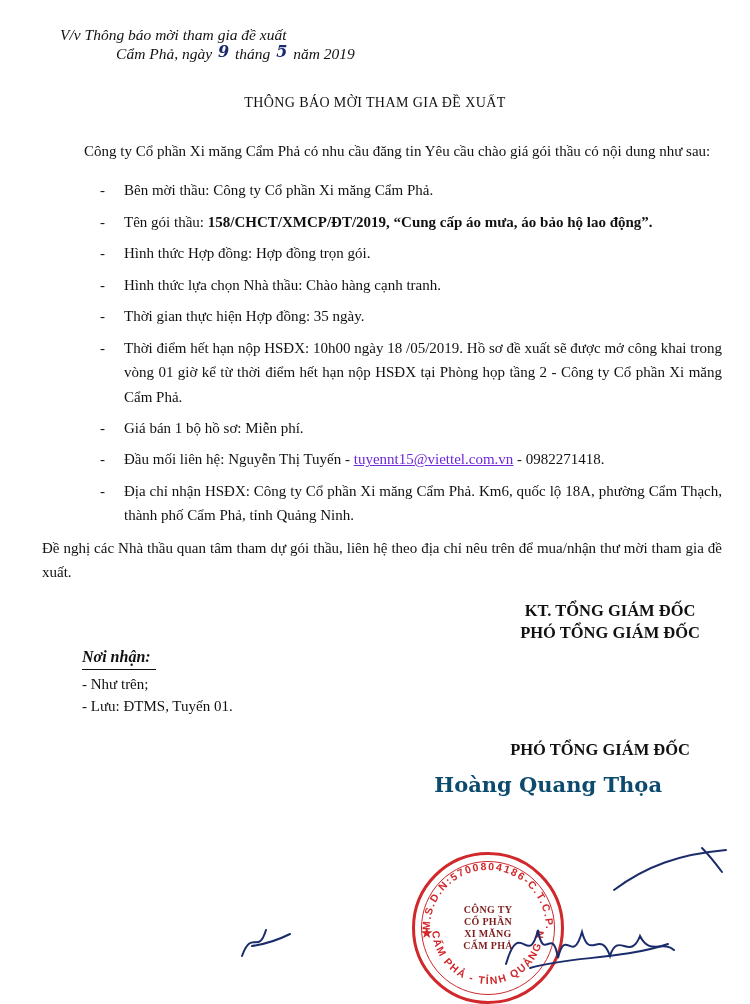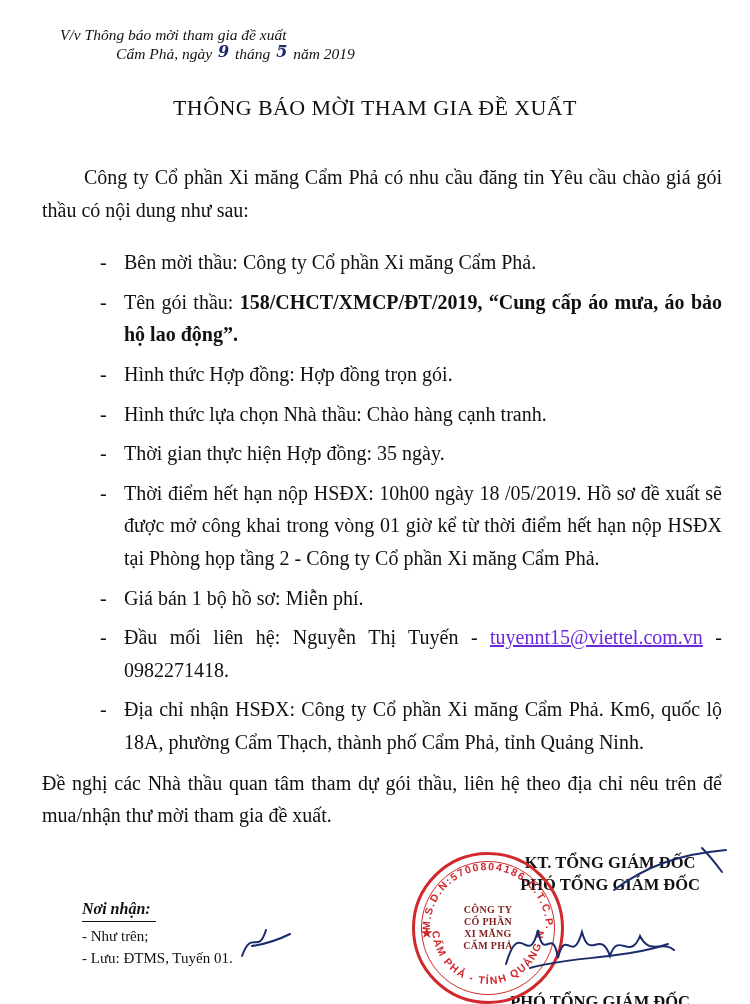"THÔNG BÁO MỜI THAM GIA" .doc-title { font-size: 22px -> 14px }
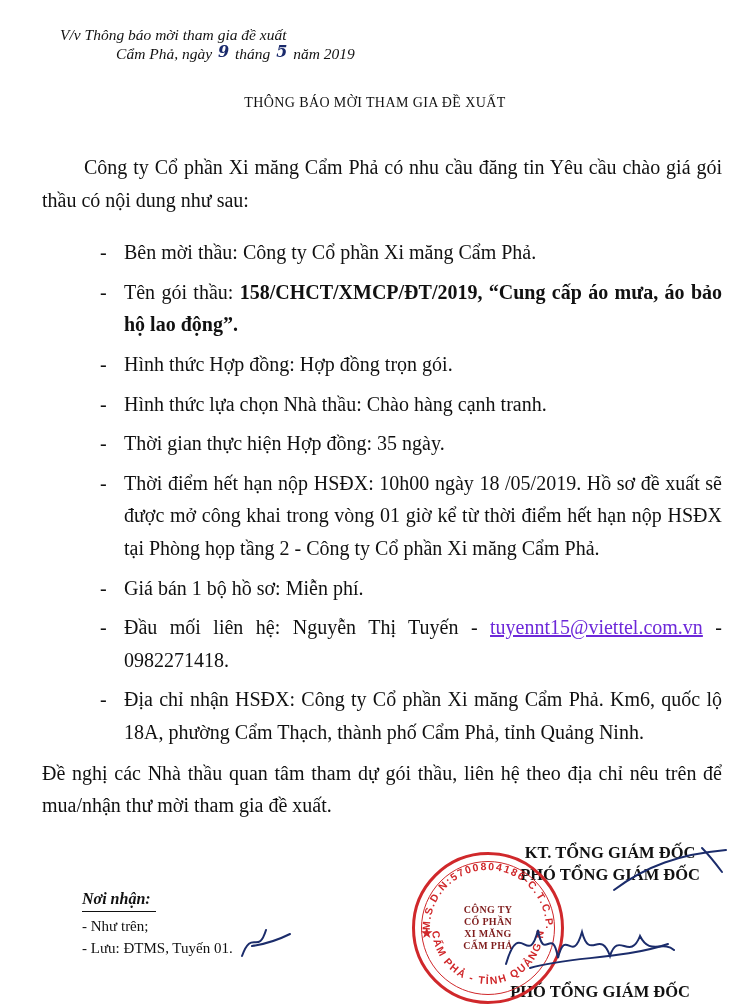"Công ty Cổ phần Xi" .body { font-size: 20px -> 15px; margin-top: 40px -> 28px }
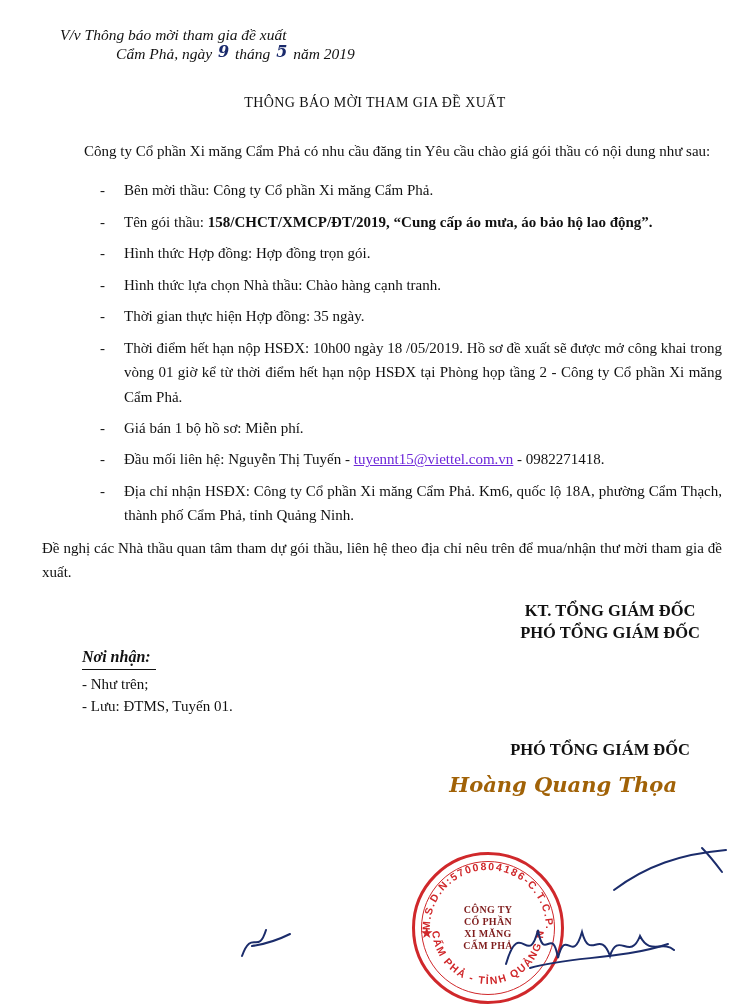"Hoàng Quang Thọa" .signer-name { color: #a16207 -> #0c4a6e; font-style: italic -> none; right: 73px -> 88px }
